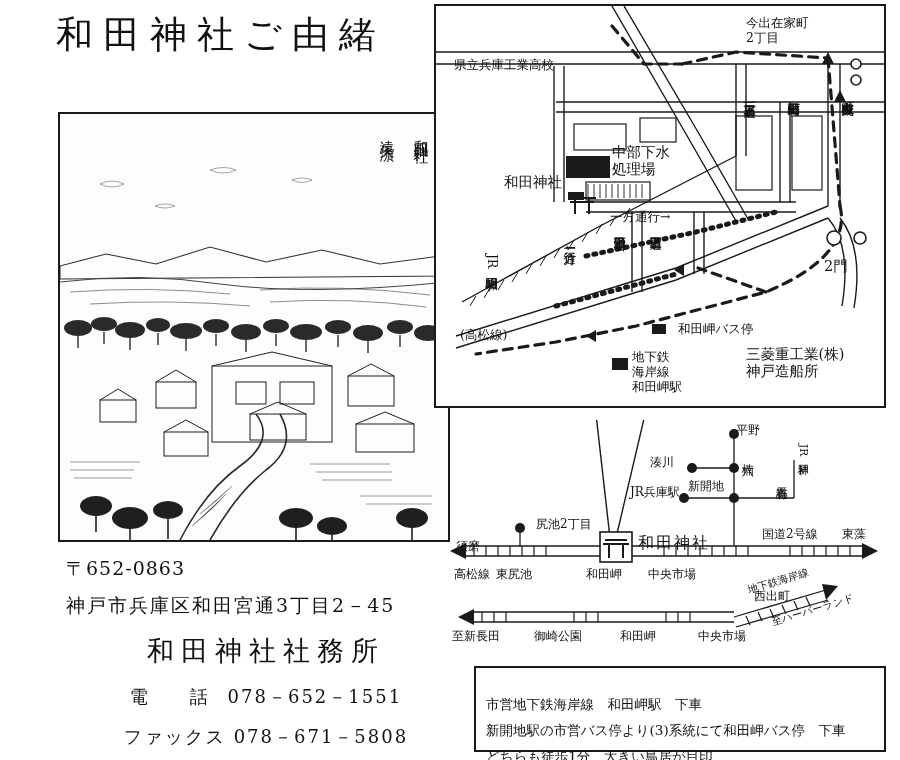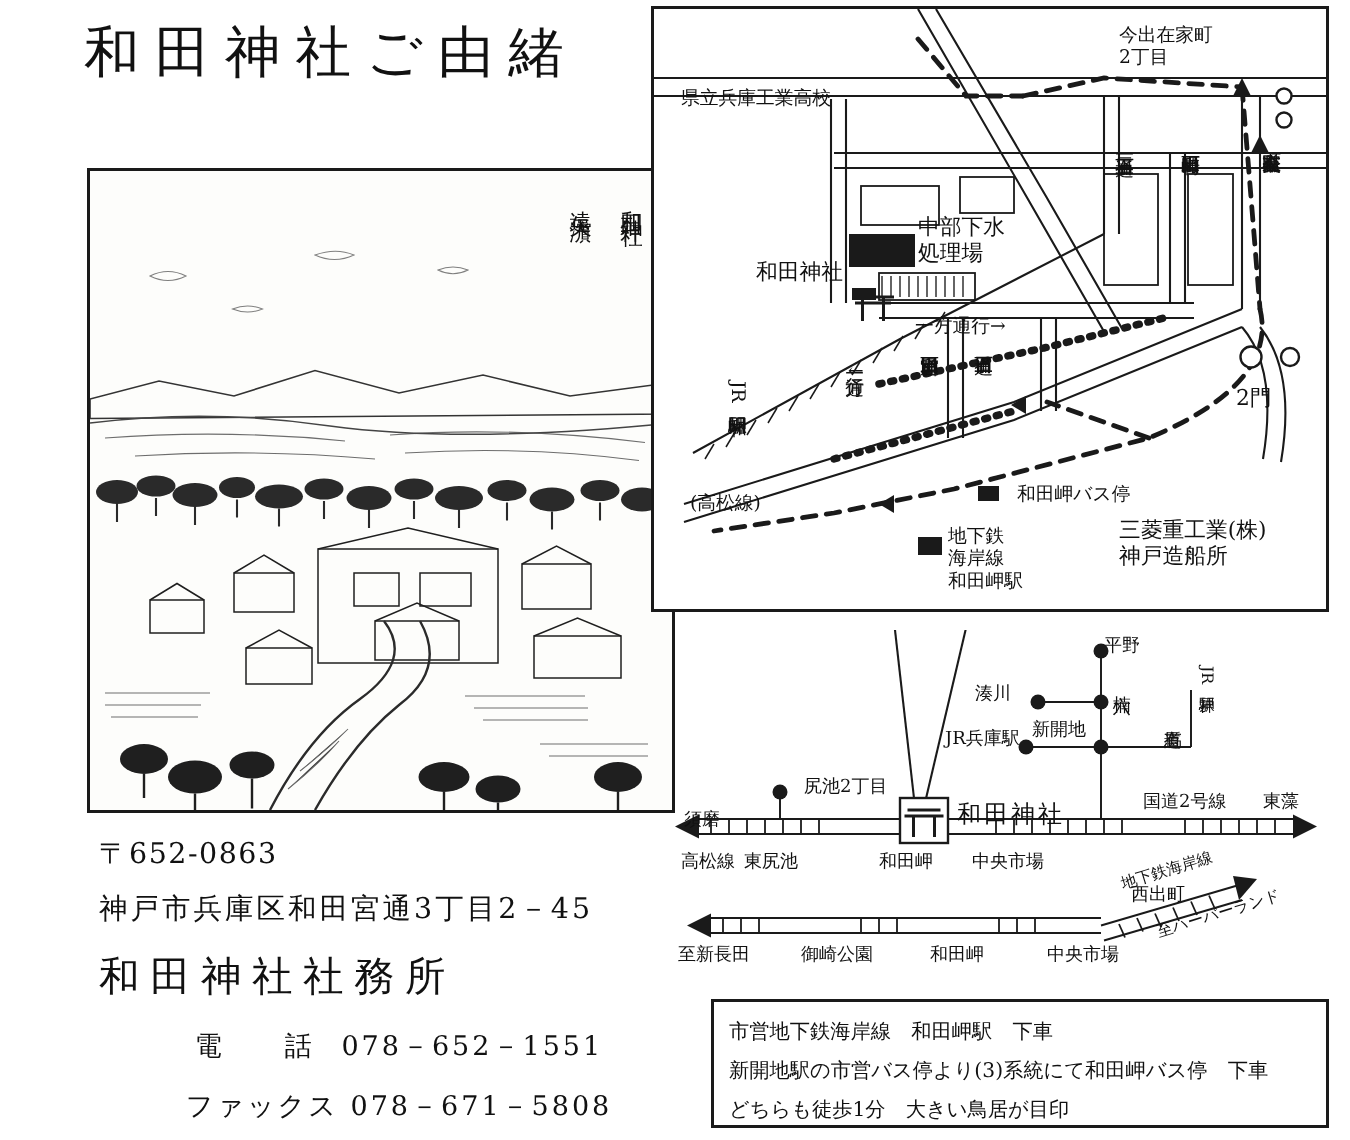"和田神社社務所" .addr-office { text-align: left -> center }
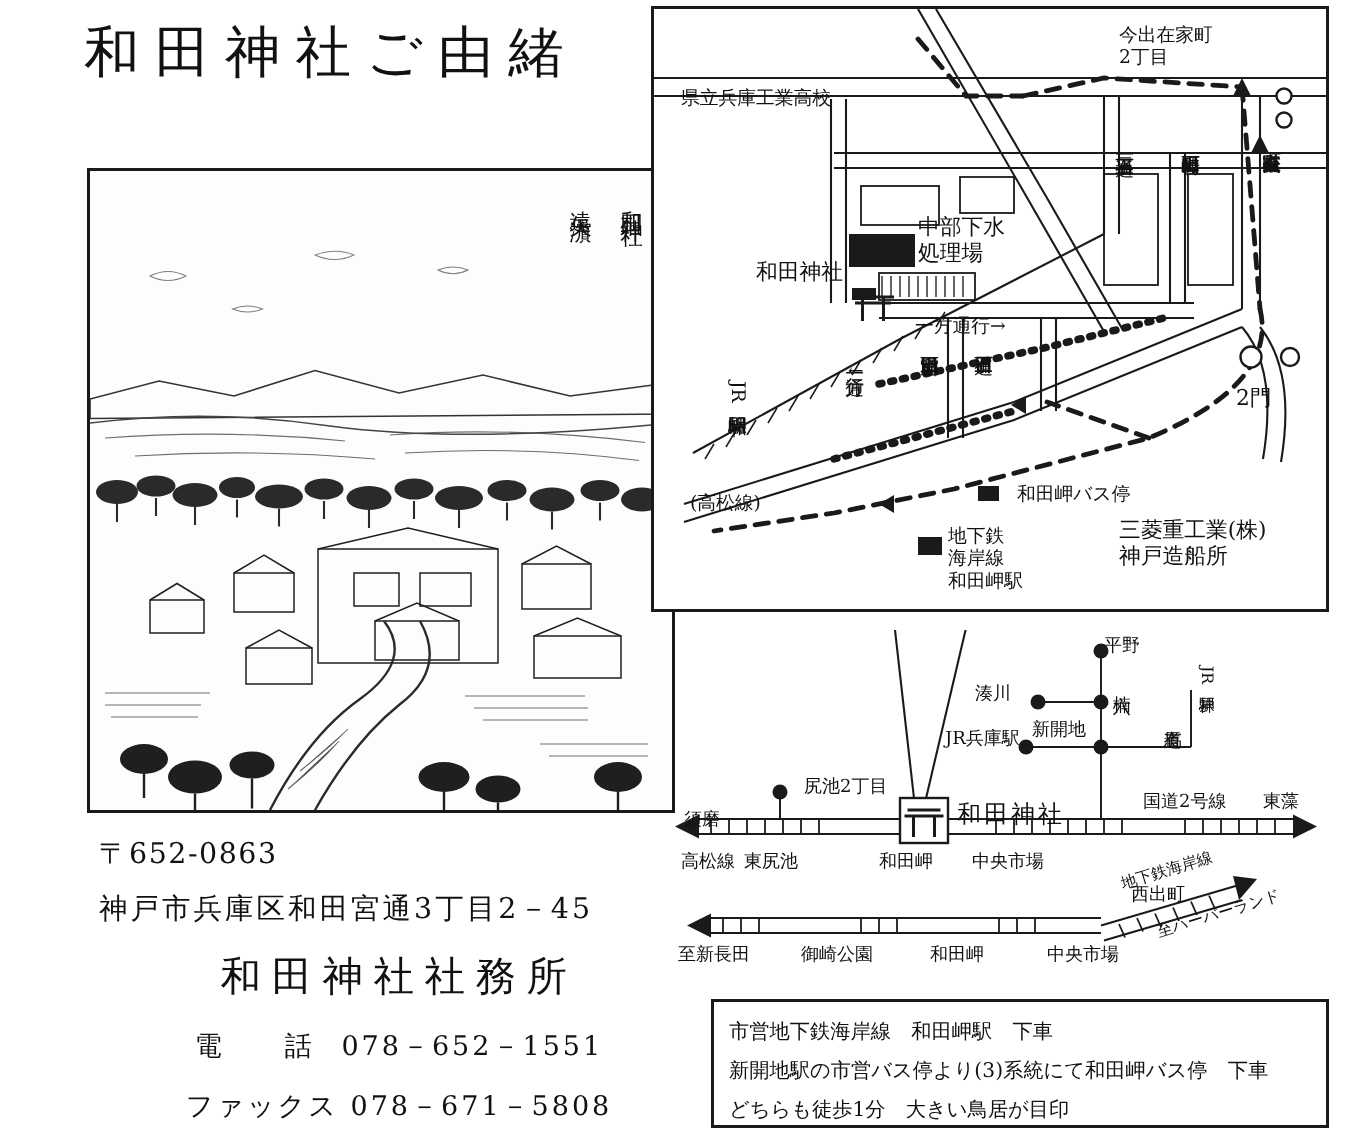"市営地下鉄海岸線 和田岬駅 下車" .note-box { padding: 7px 10px -> 23px 10px }
